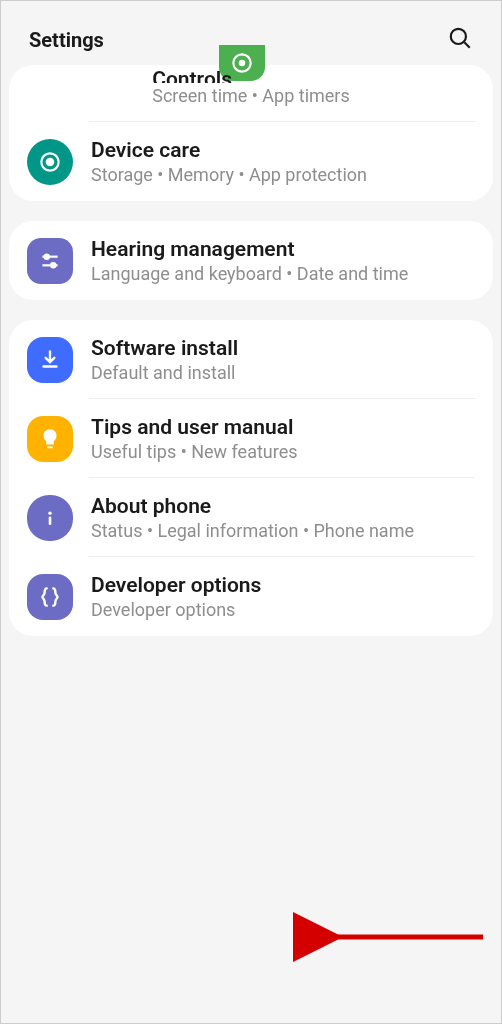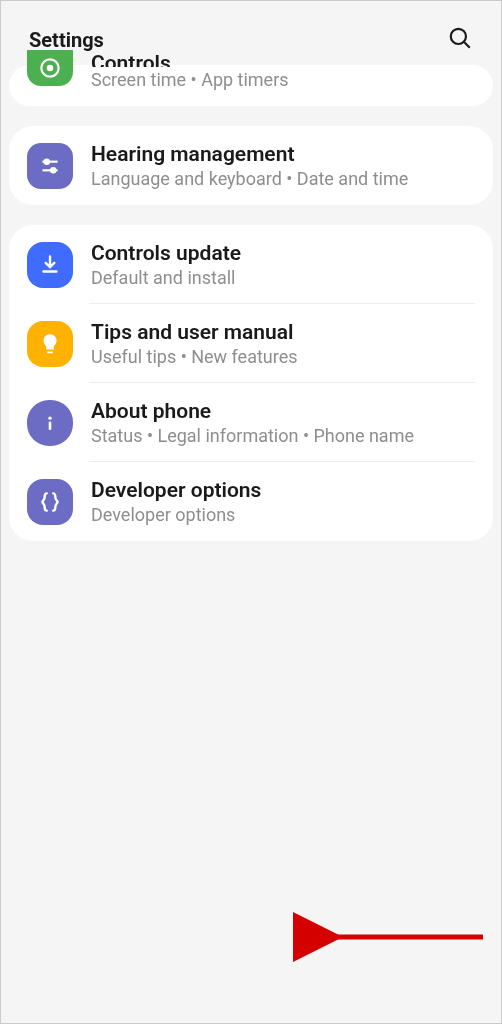"Controls" .item.clipped { flex-direction: none -> column }
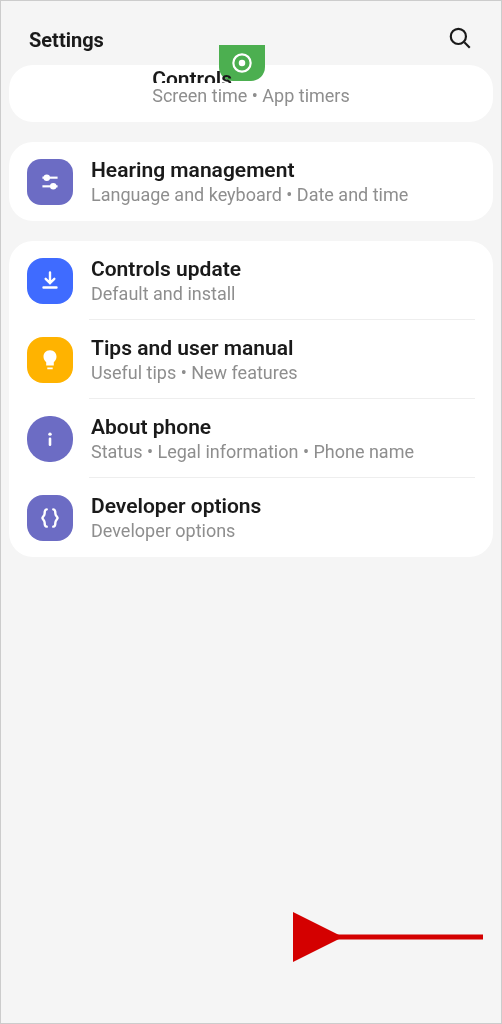"Device care" div.item { html: none -> <div> <div> <svg> <circle></circle> <circle></circle> </svg> </div> <div> <div>Device care</div> <div>Storage • Memory • App protection</div> </div> </div> }
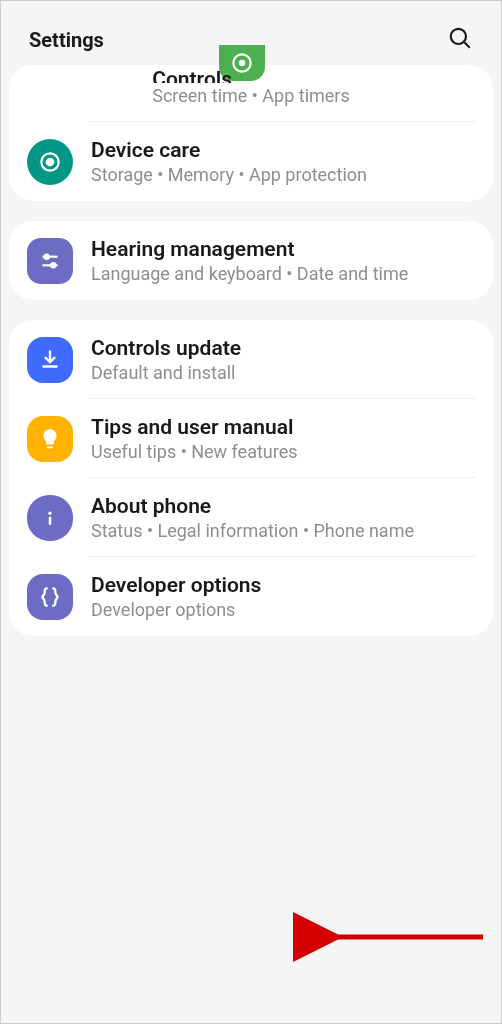"Controls update" div.item-title { text: Controls update -> Software install }
